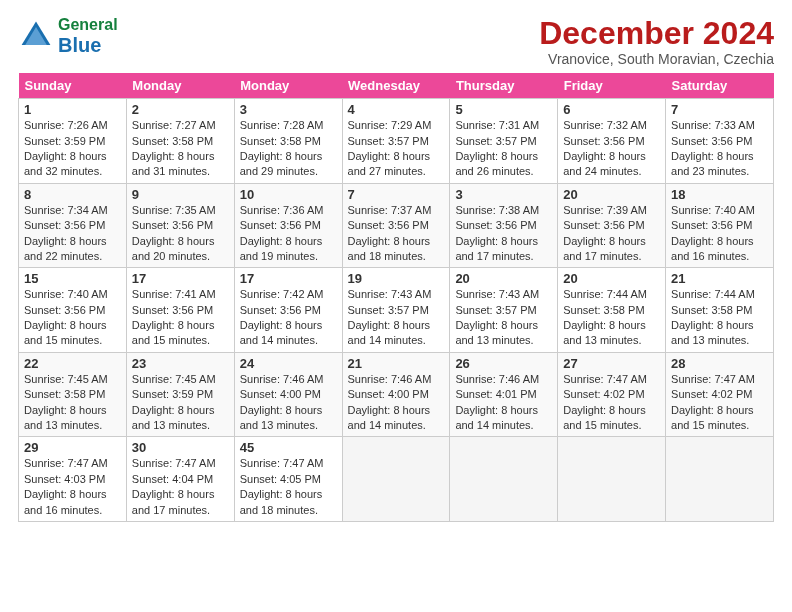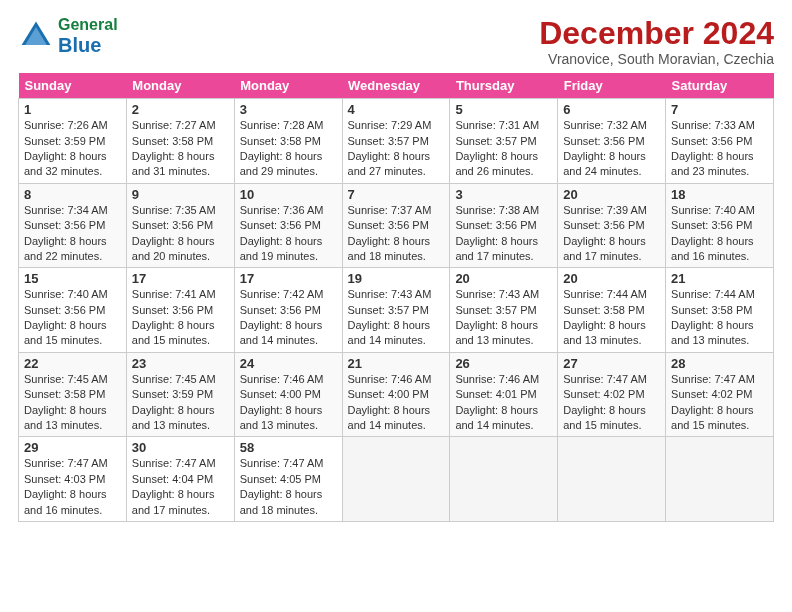"58" span.day-num { text: 58 -> 45 }
